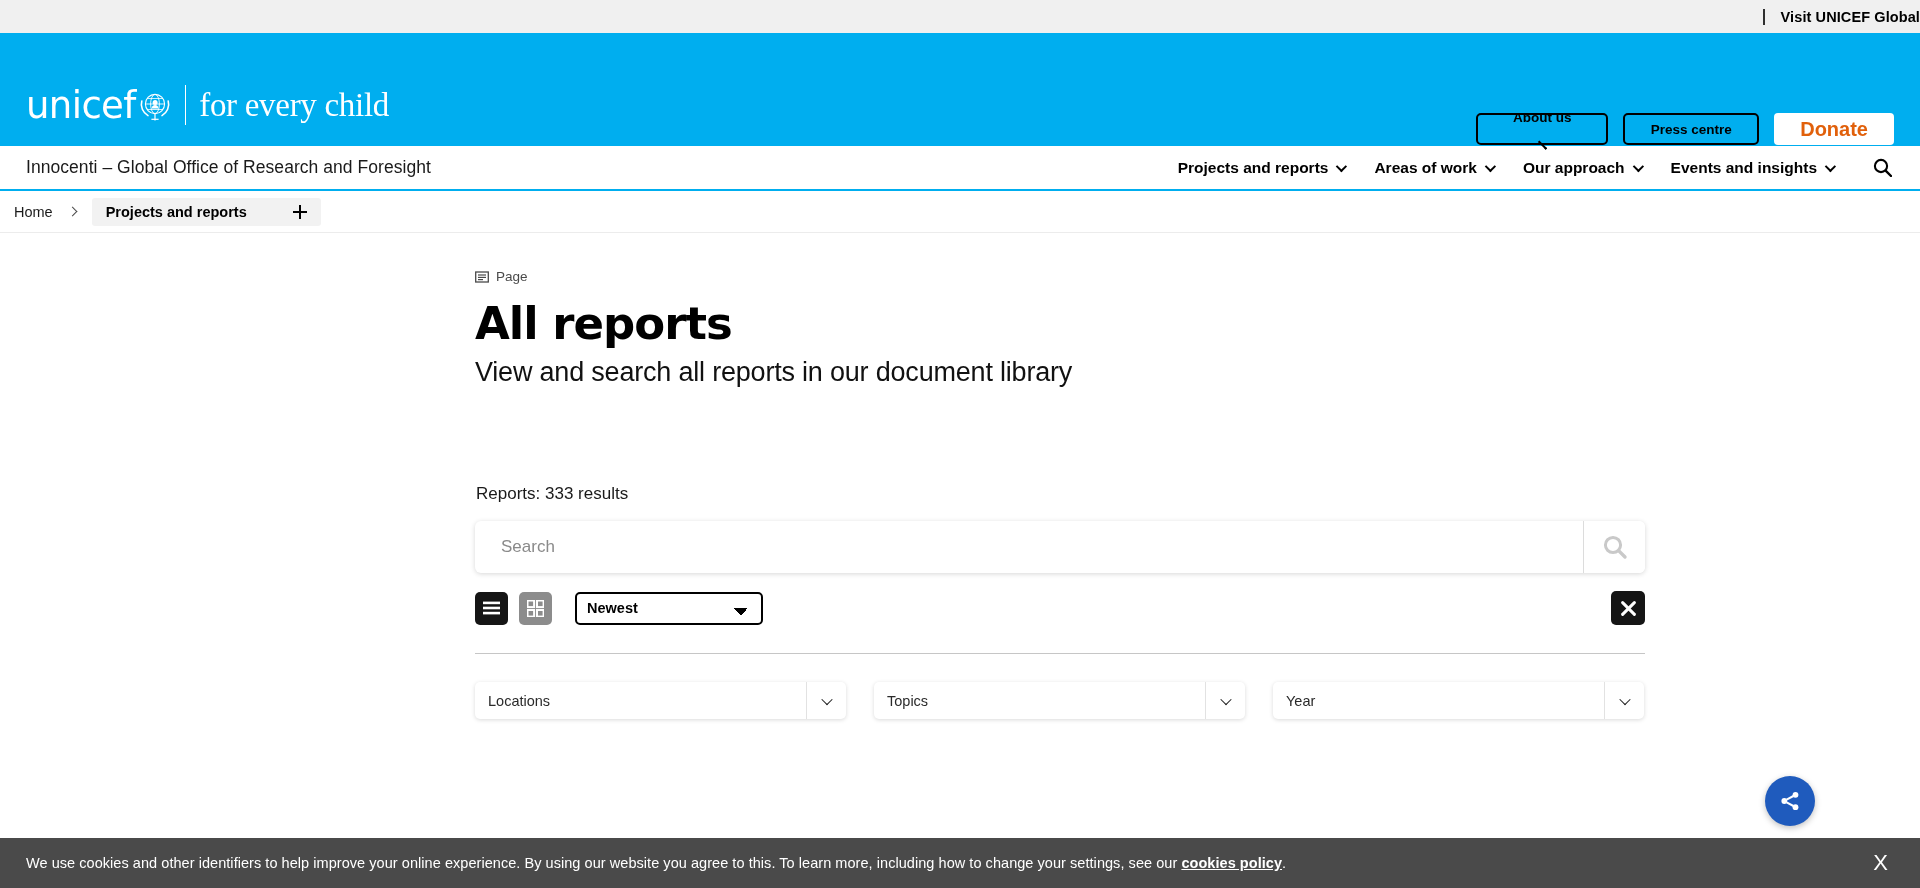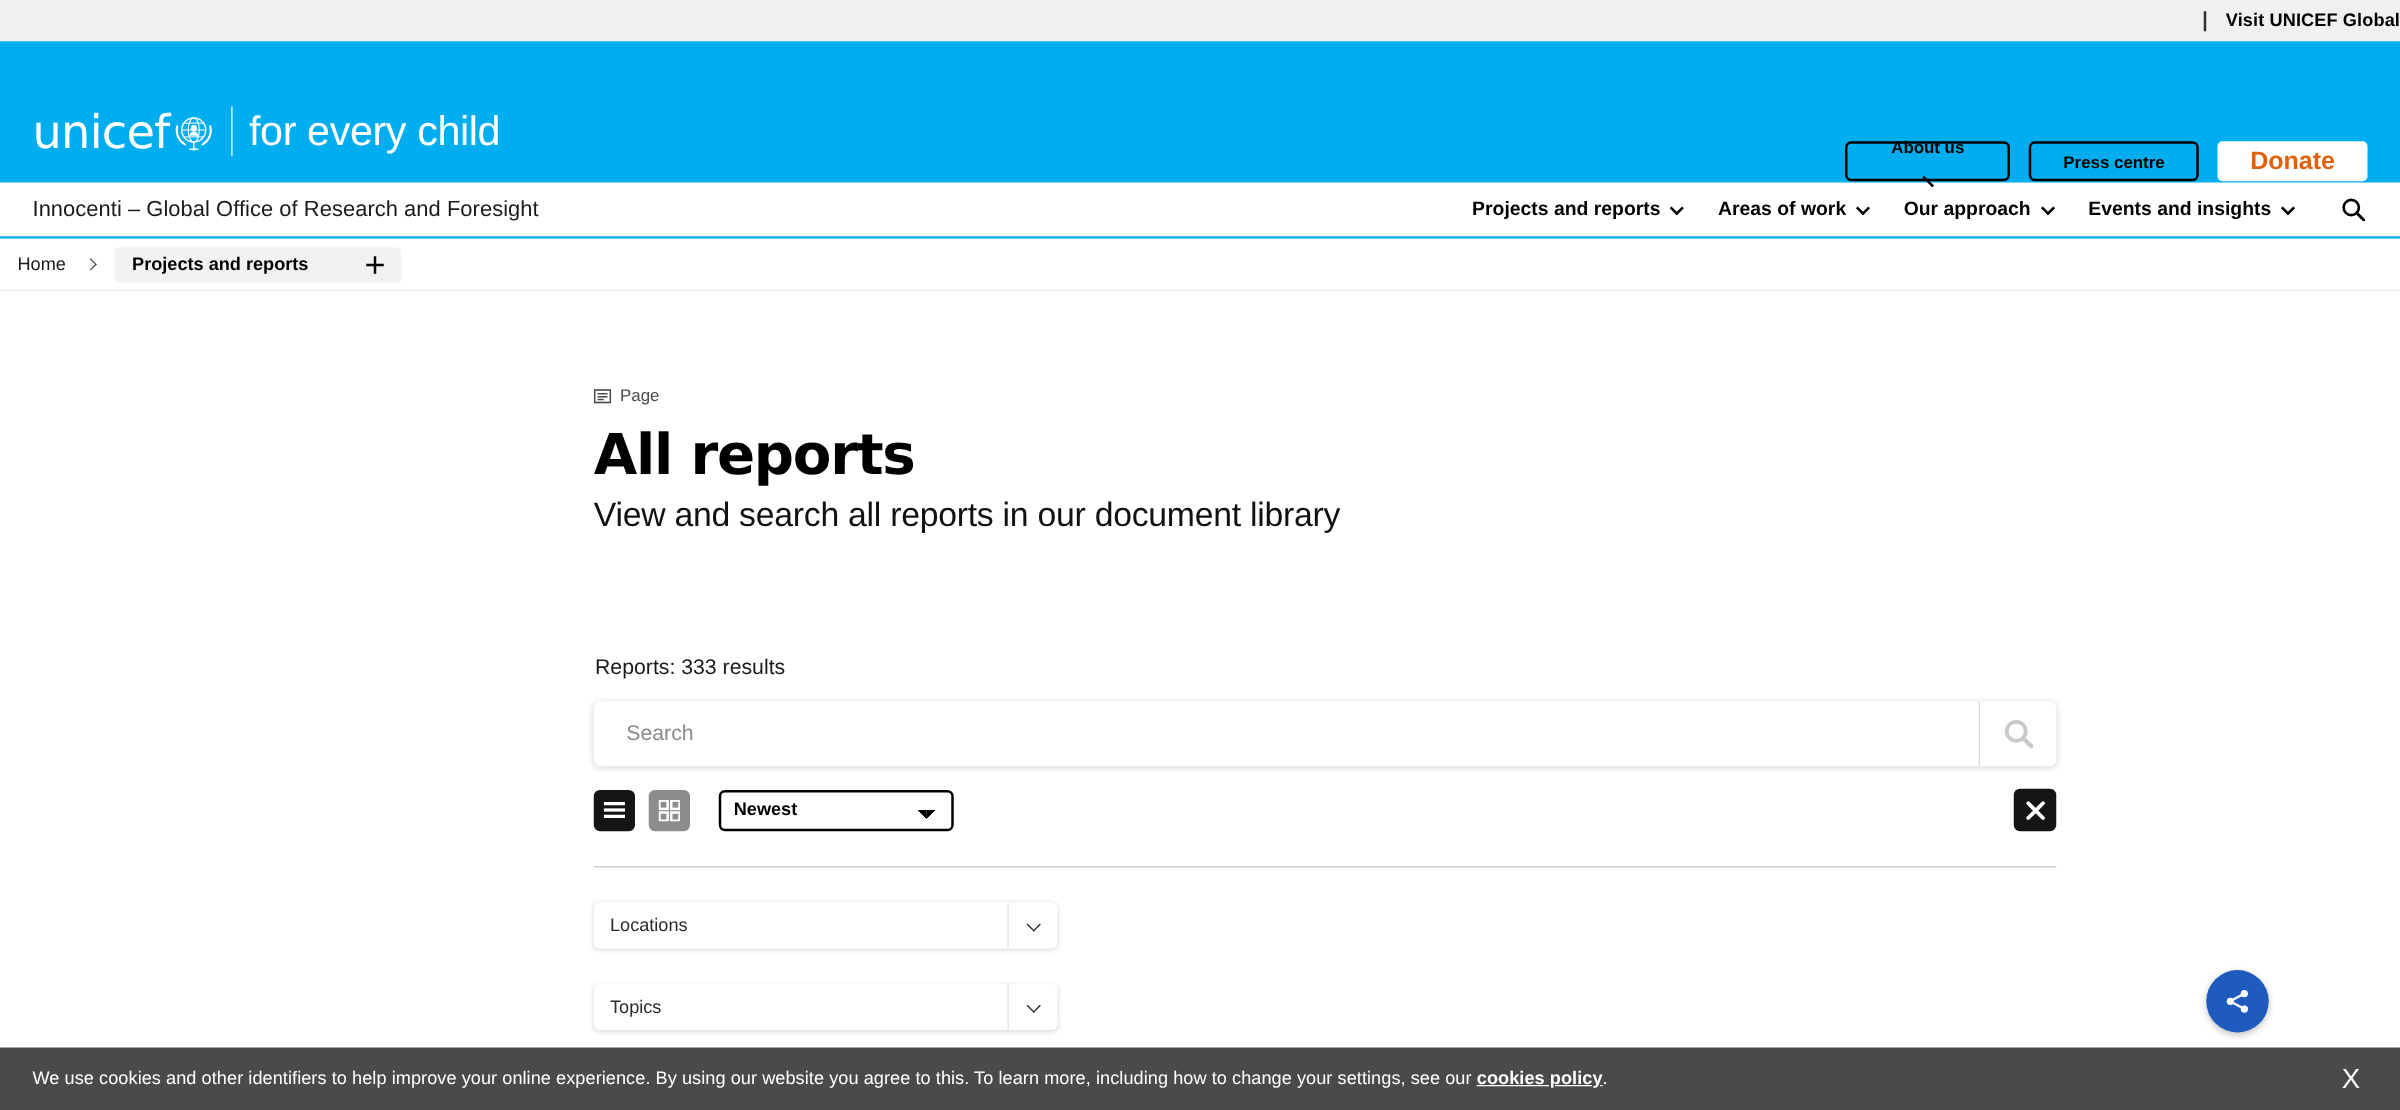"for every child" .logo-tagline { font-family: Liberation Sans, sans-serif -> Liberation Serif, serif }
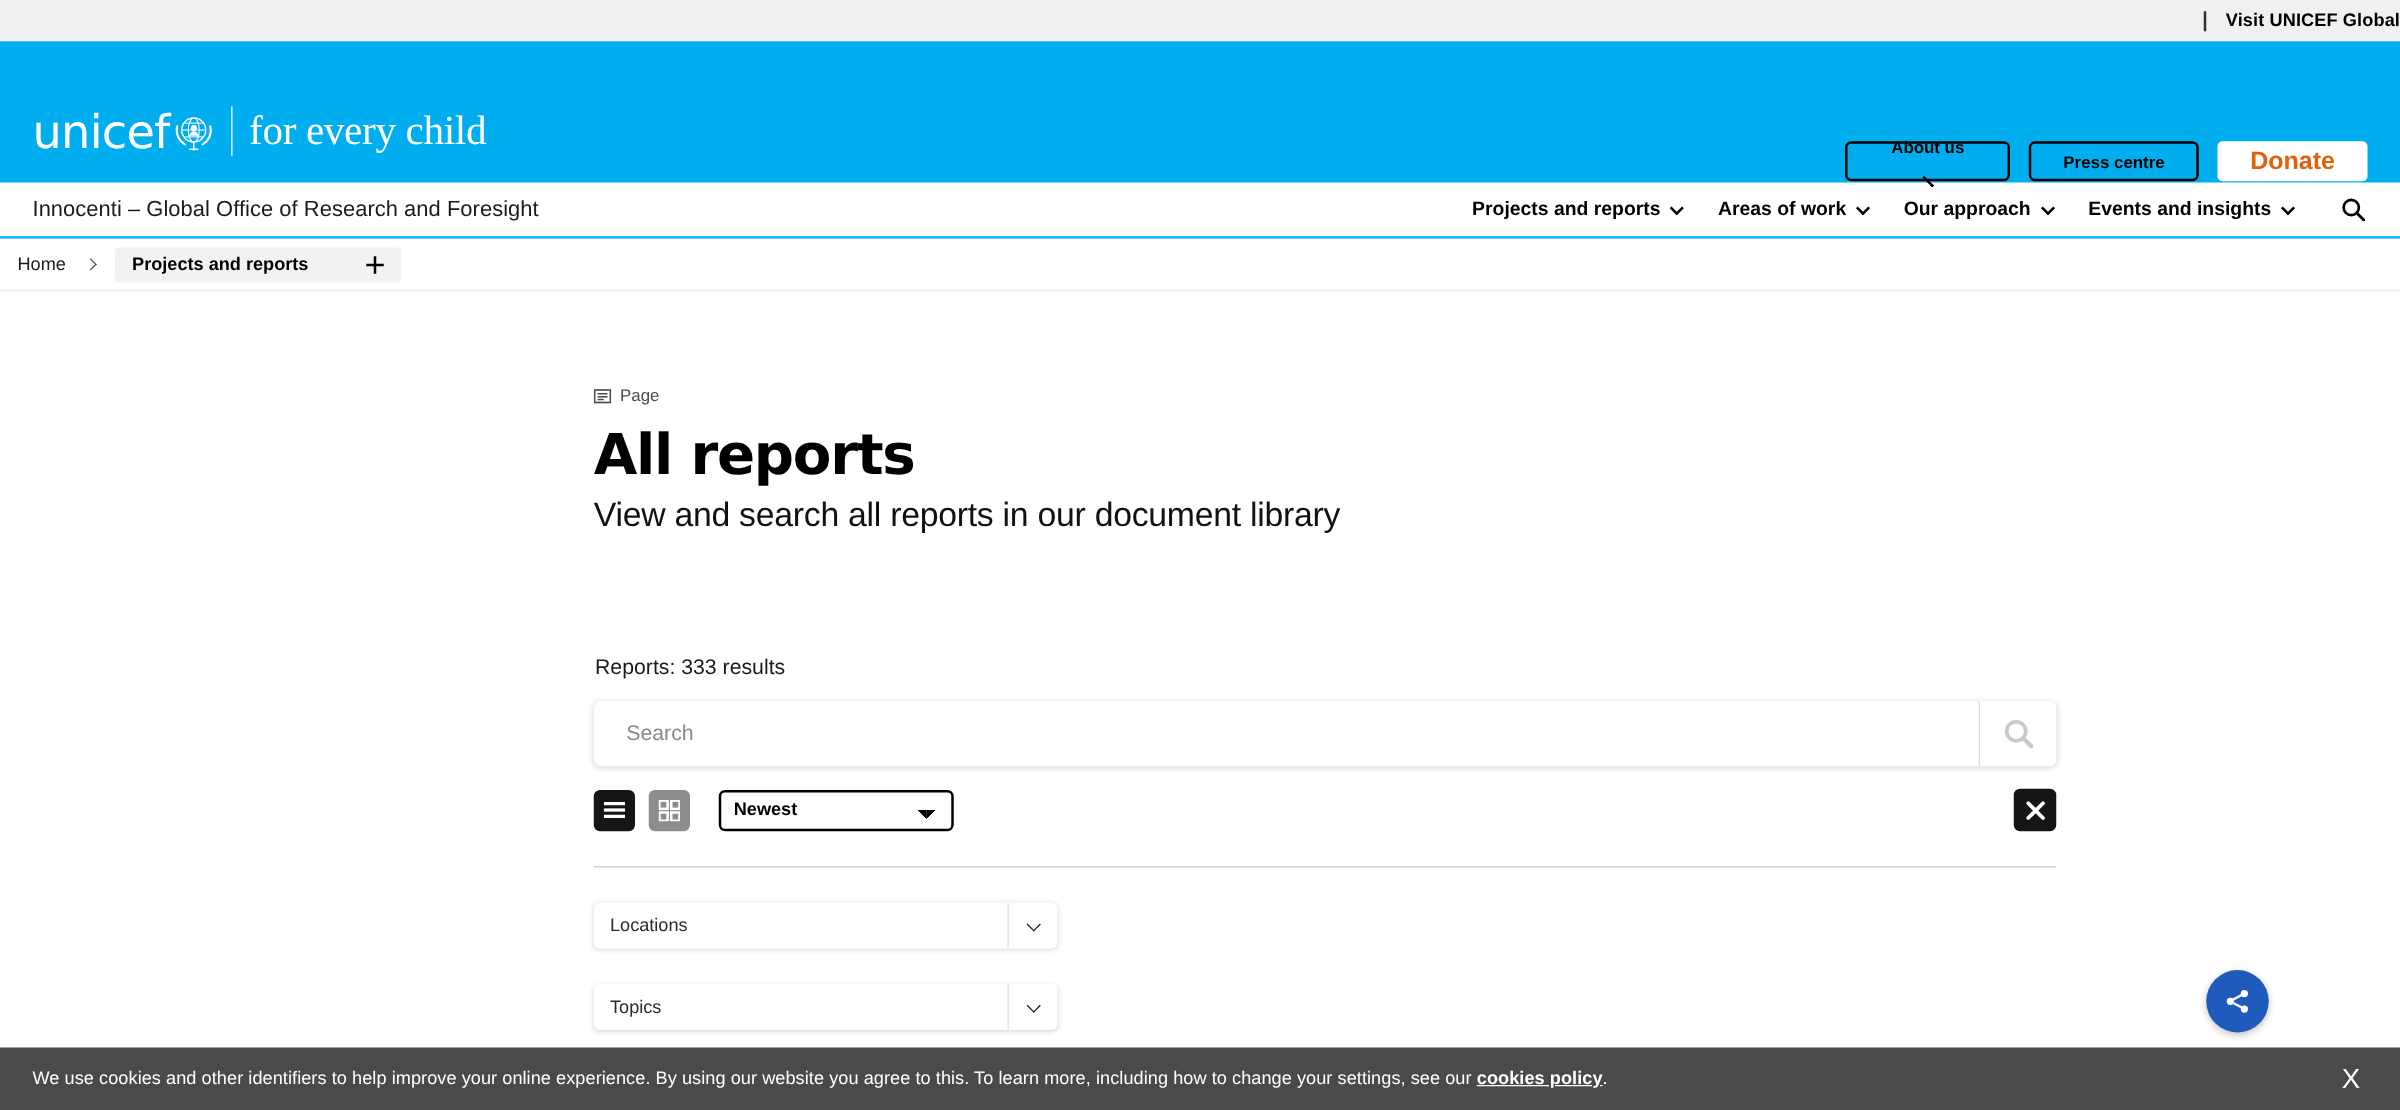"Page" .kicker { margin-top: 76px -> 36px }
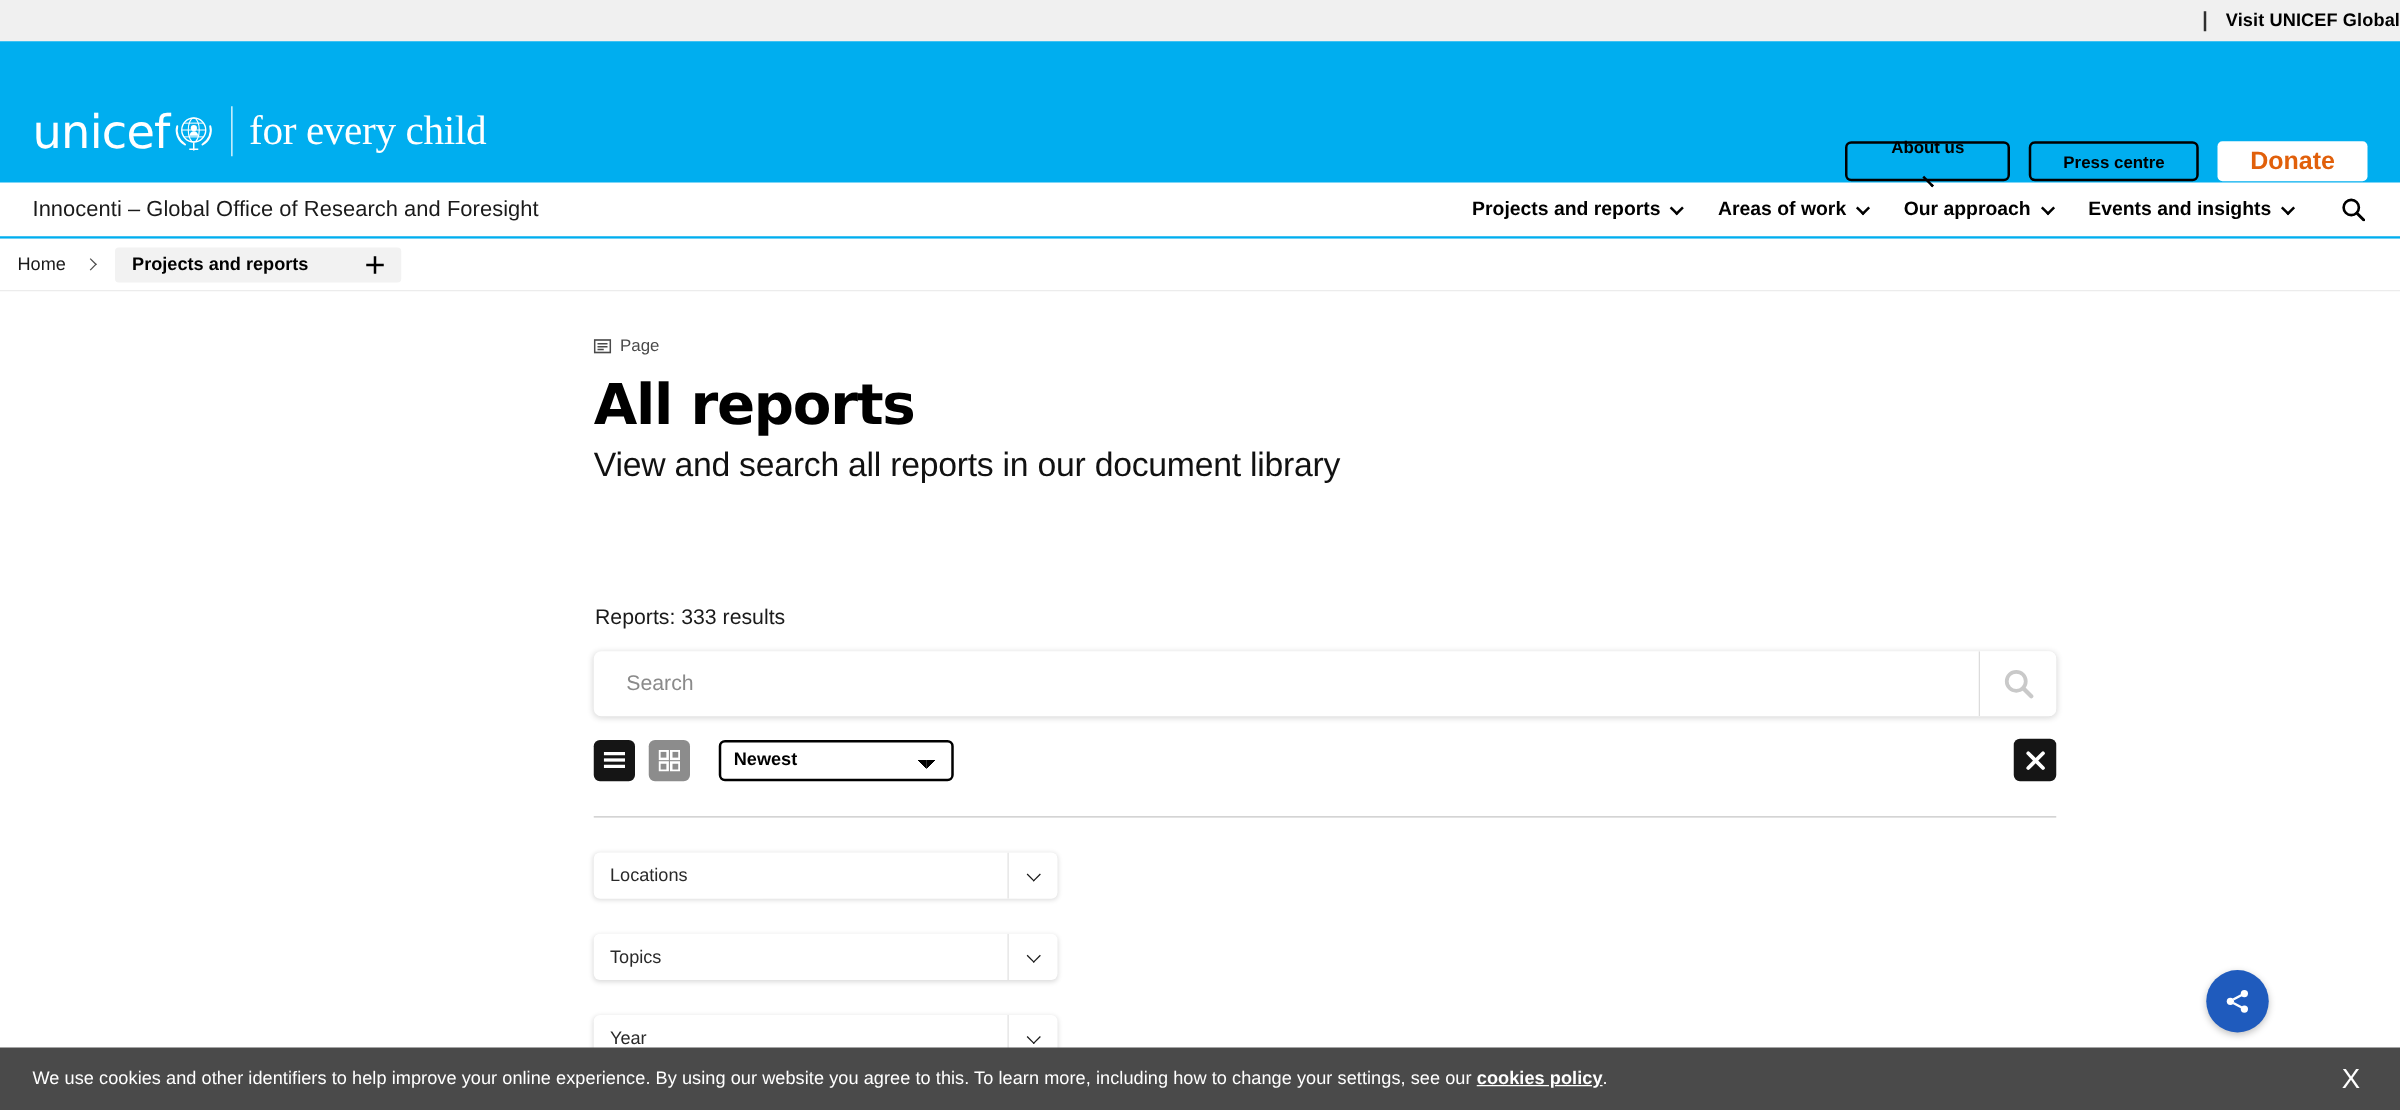"Locations" .filters-row { flex-direction: column -> none }
